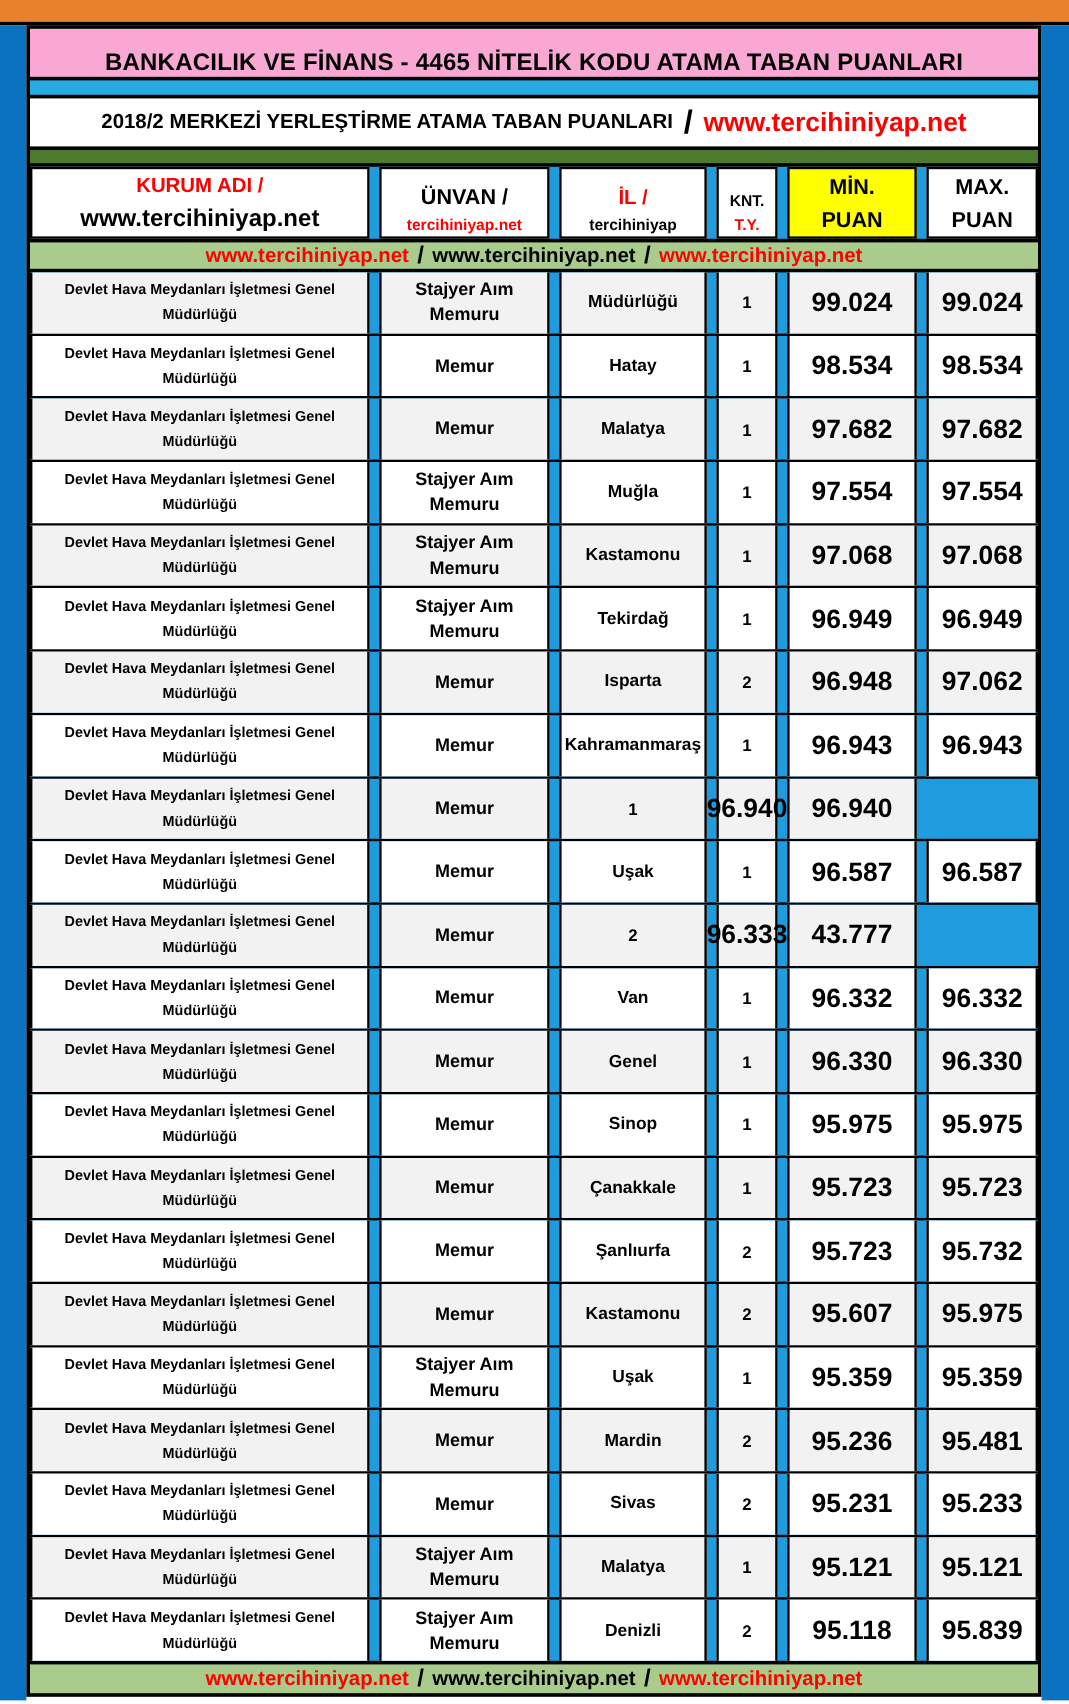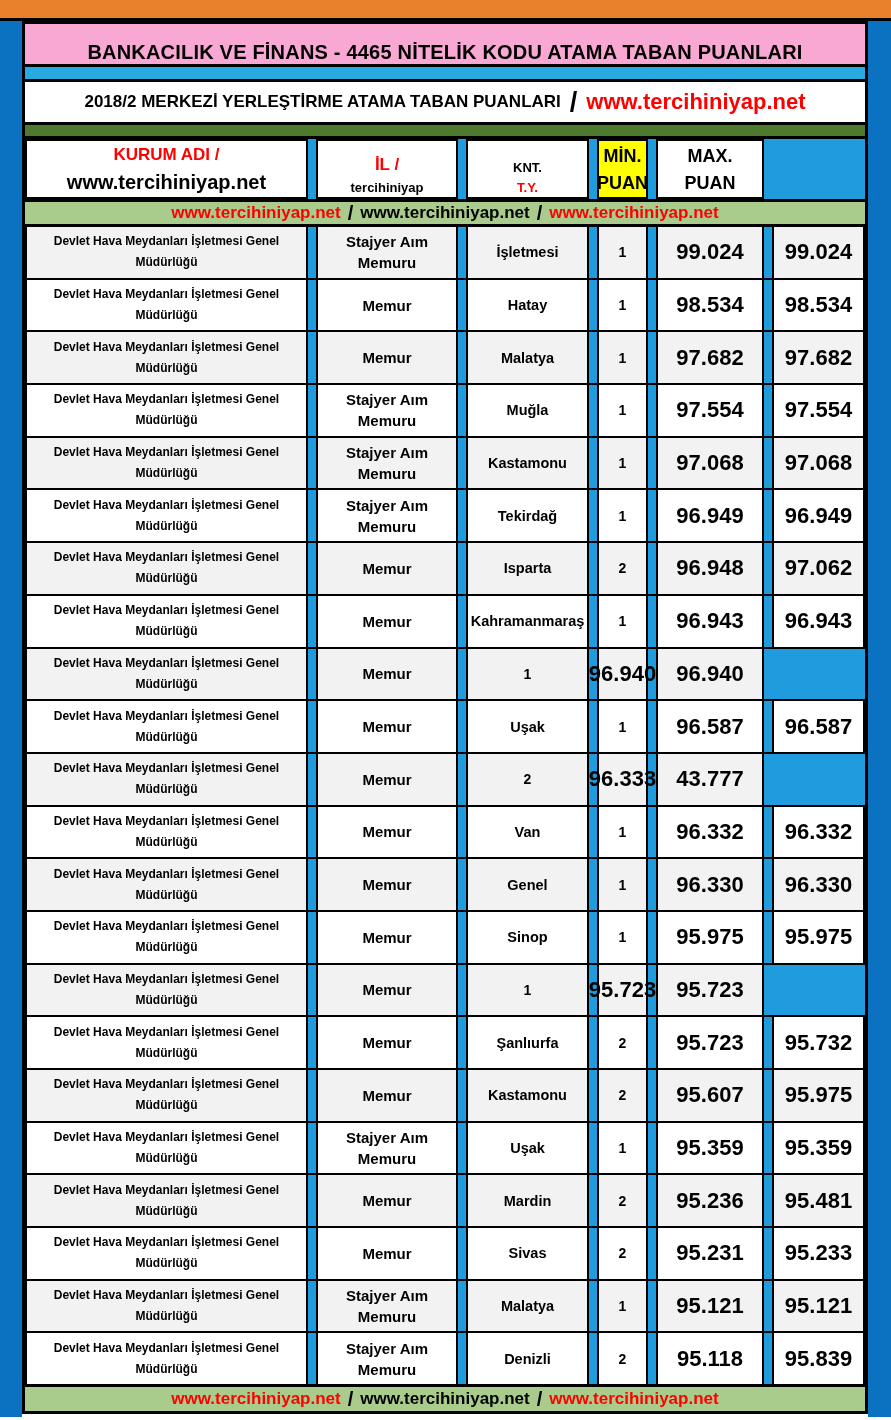"ÜNVAN /" div.hcell { html: none -> <div> <span>ÜNVAN /</span> <span>tercihiniyap.net</span> </div> }
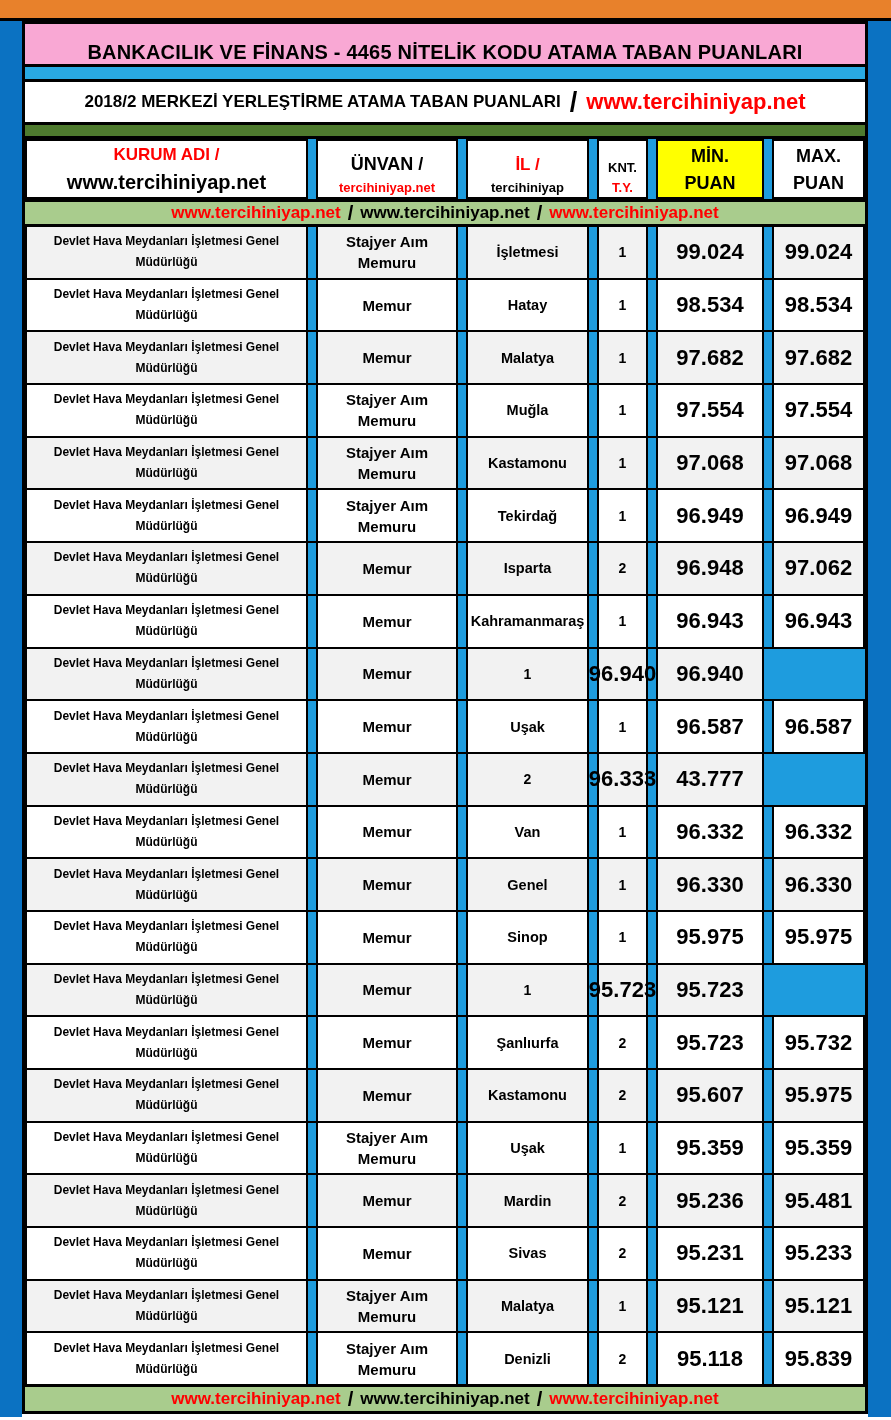"İşletmesi" div.cell { text: İşletmesi -> Müdürlüğü }
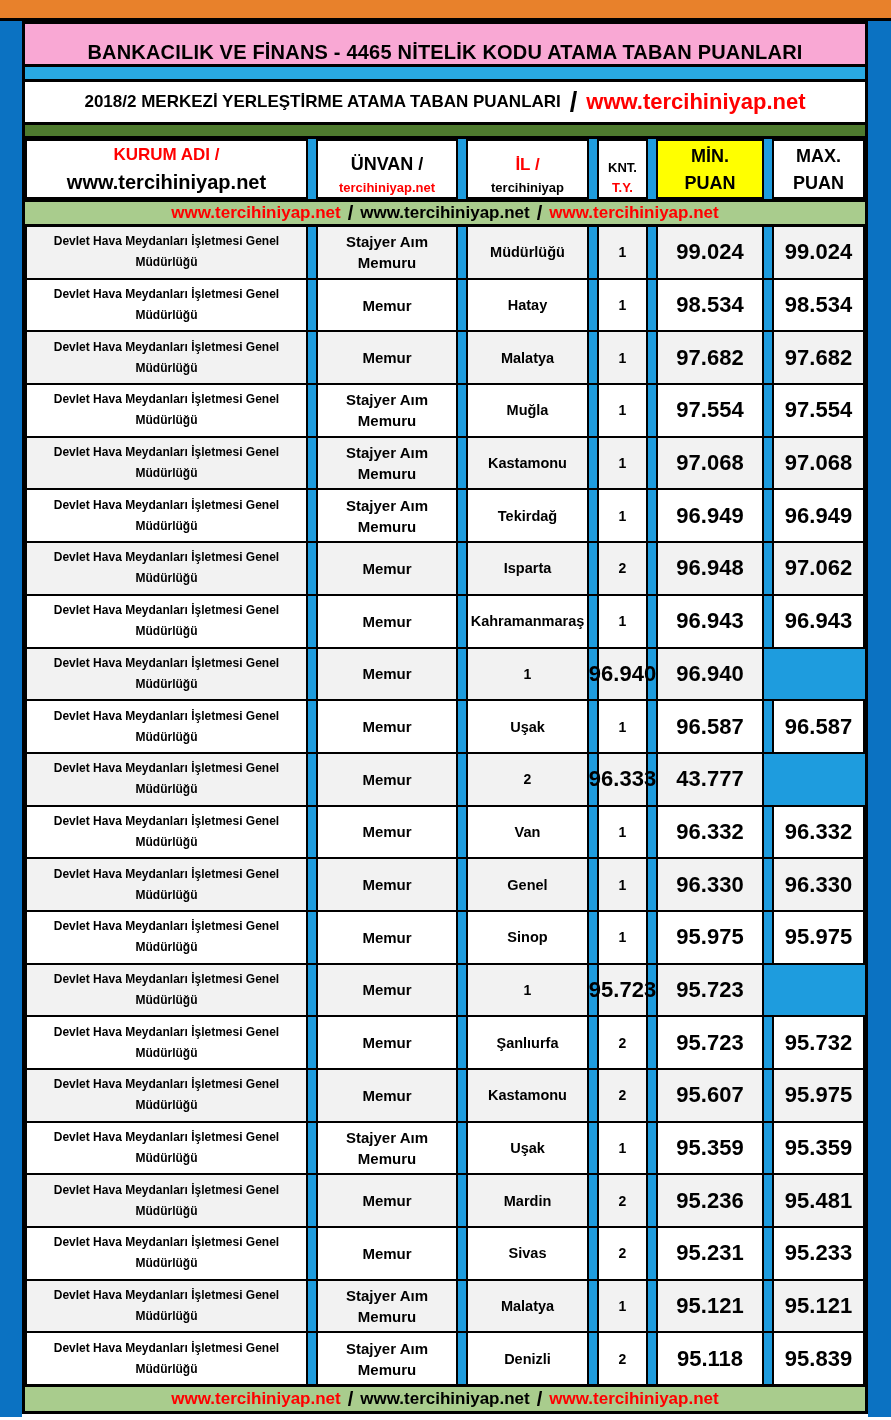"Çanakkale" div.cell { html: none -> <div>Çanakkale</div> }
